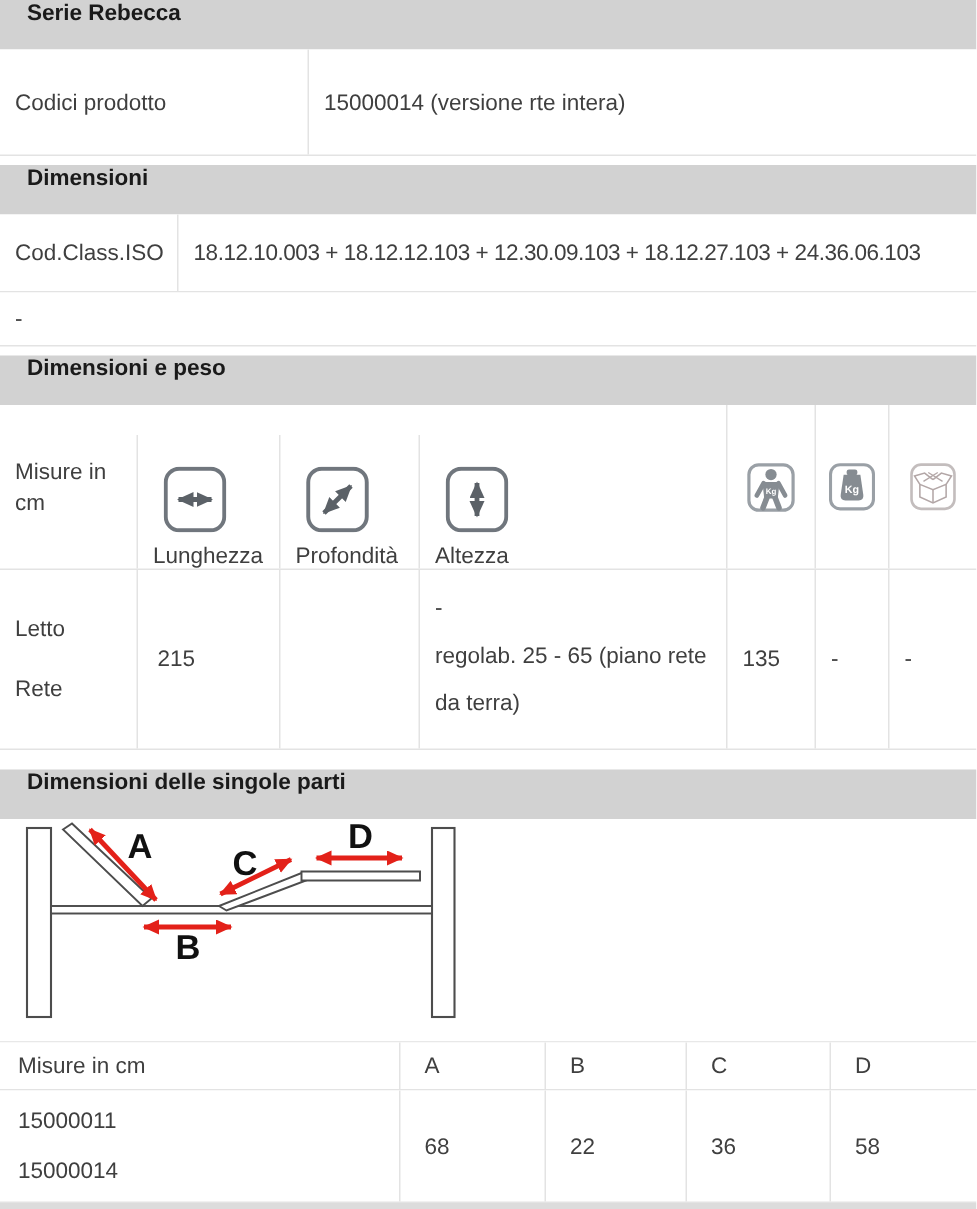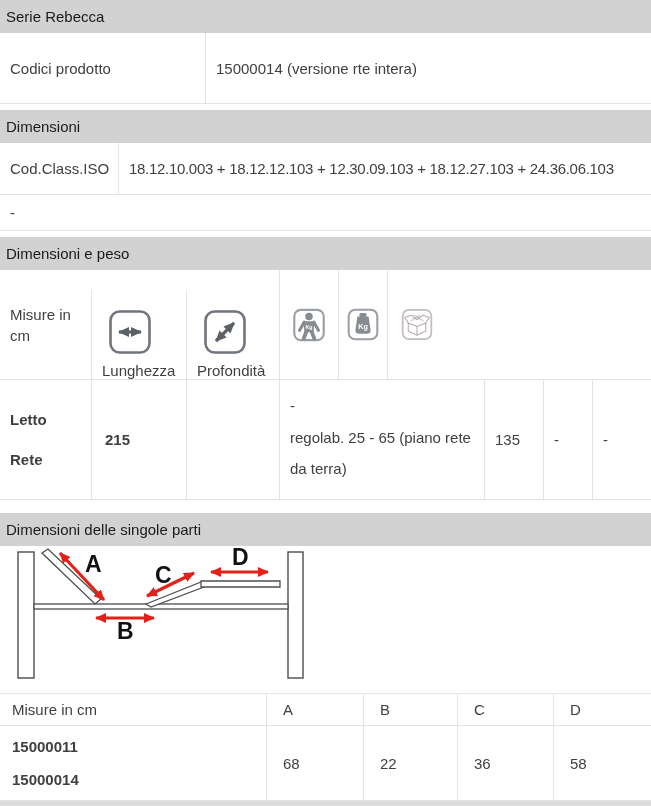"Serie Rebecca" .bar { align-items: center -> flex-start; font-weight: normal -> bold; padding: 0 6px -> 0 18px }
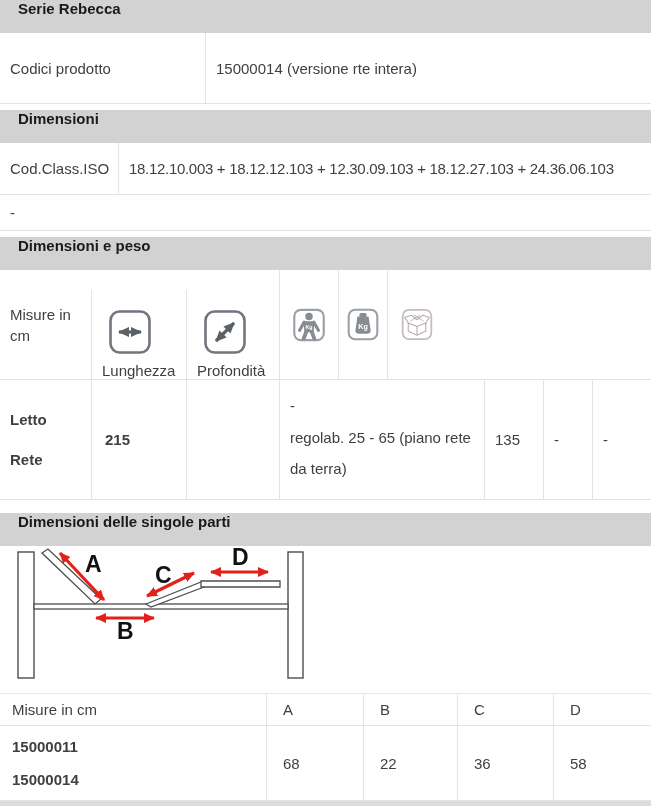"Lunghezza" .icon-cell { justify-content: space-between -> flex-end }
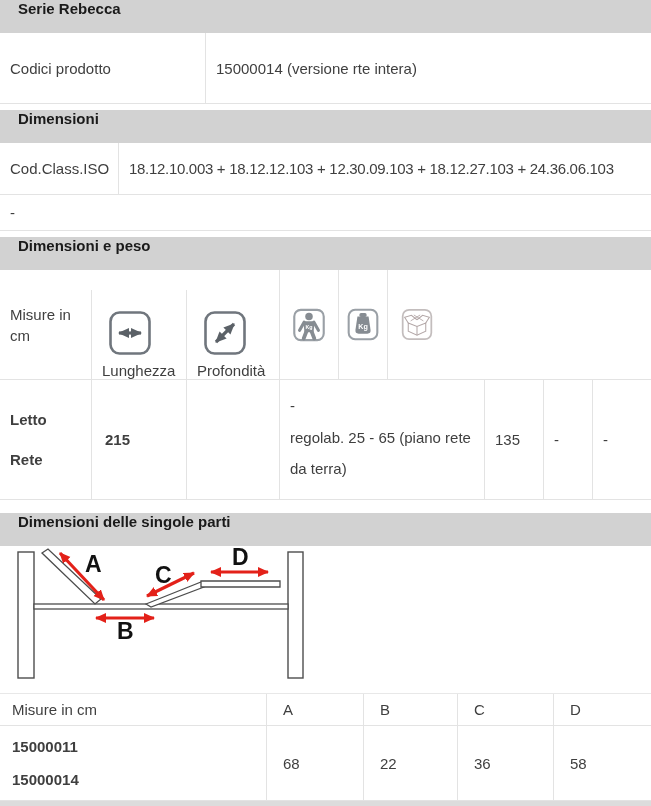"Altezza" div.cell { html: none -> <div> <svg> <rect></rect> <line></line> </svg> <span>Altezza</span> </div> }
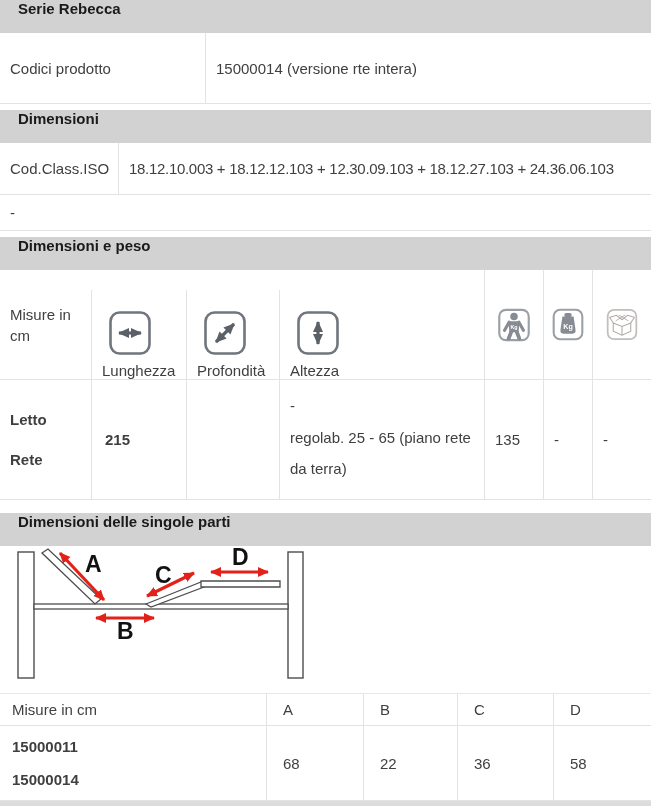"Letto" .two-line { font-weight: bold -> none }
